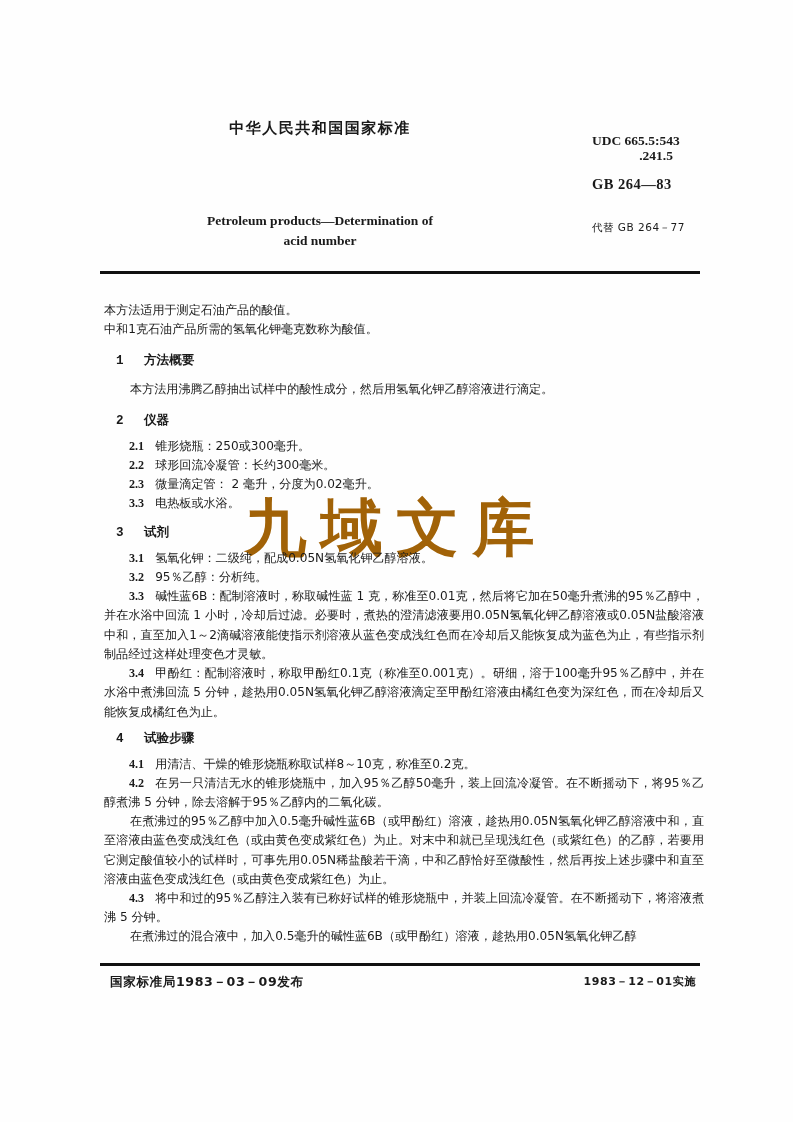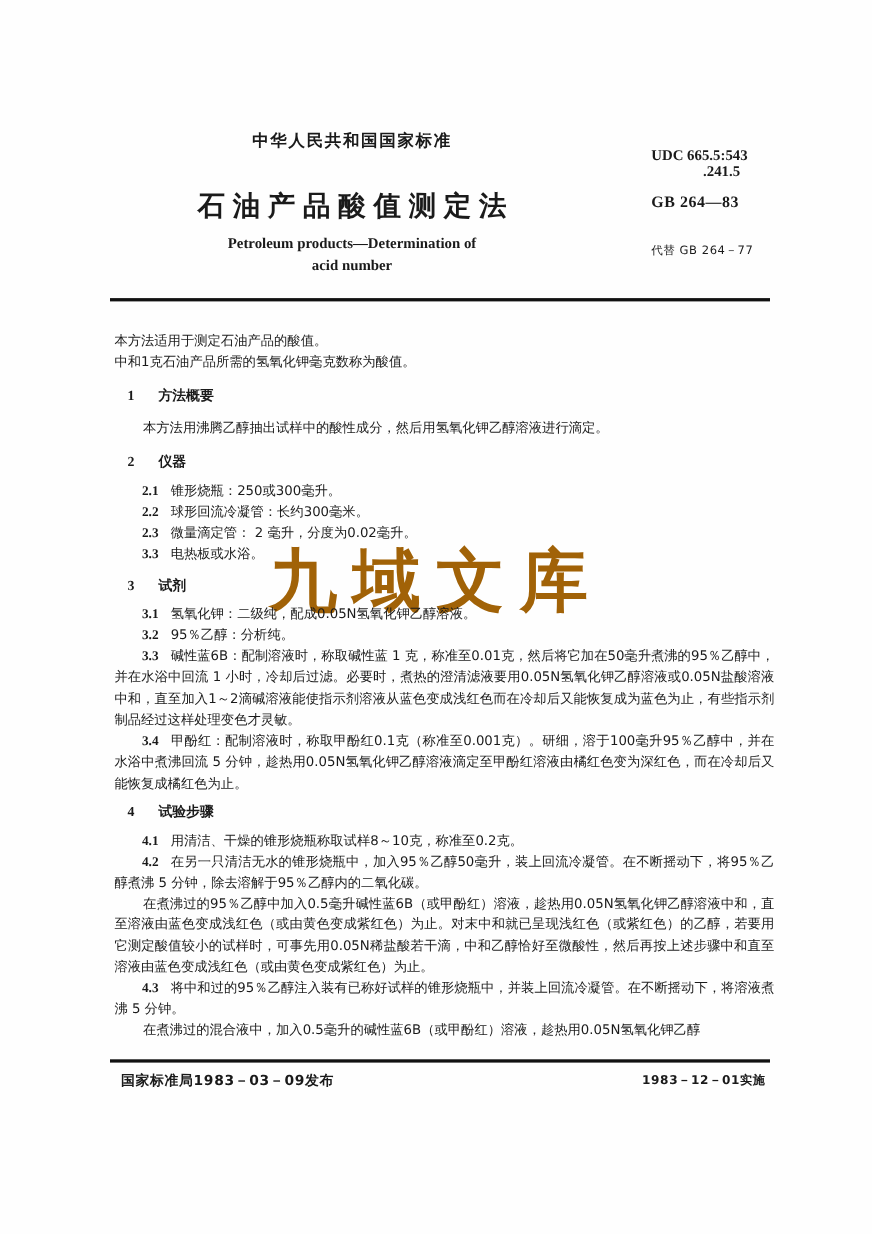"石油产品酸值测定法" div.hdr-title { html: <div>石油产品酸值测定法</div> -> none }
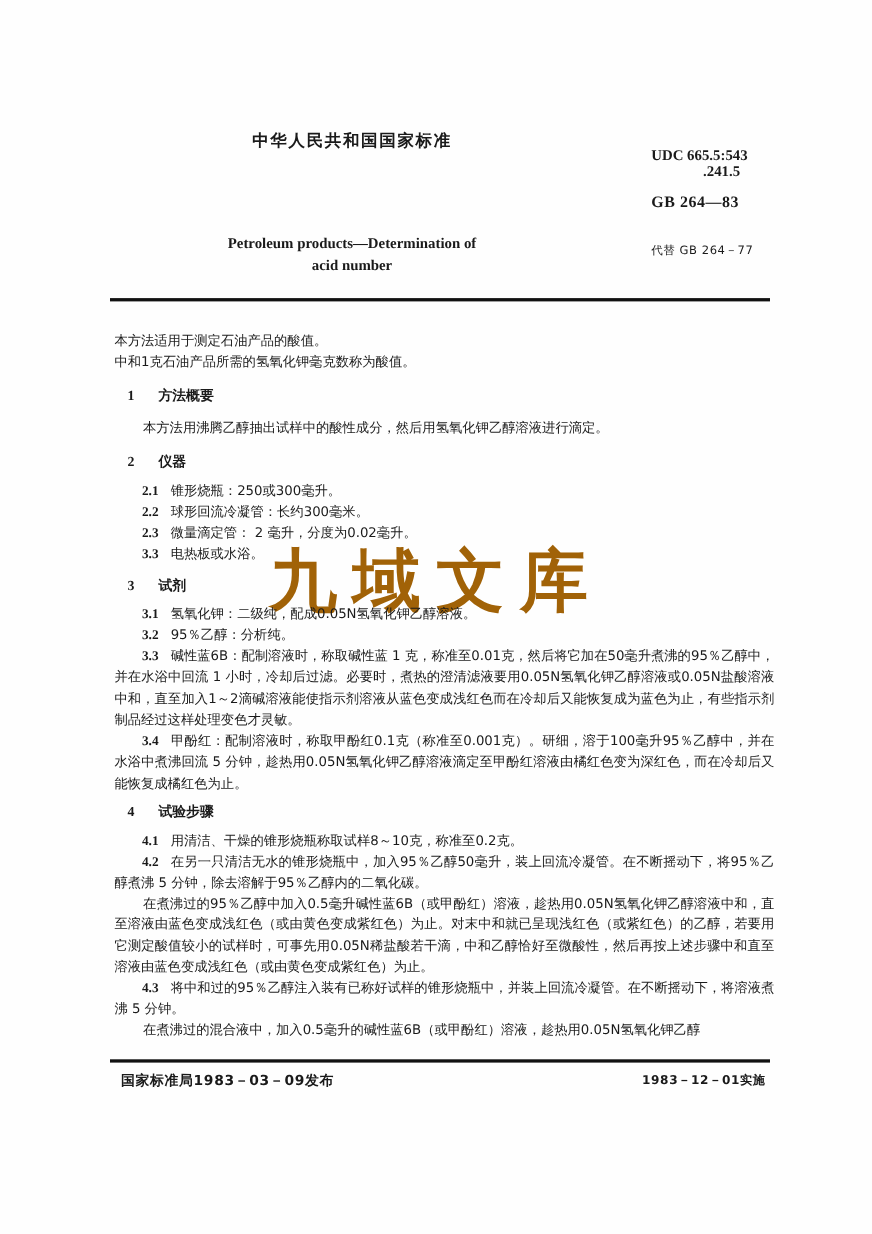"1 方法概要" .sec-head { font-family: Liberation Serif, serif -> Liberation Mono, monospace }
